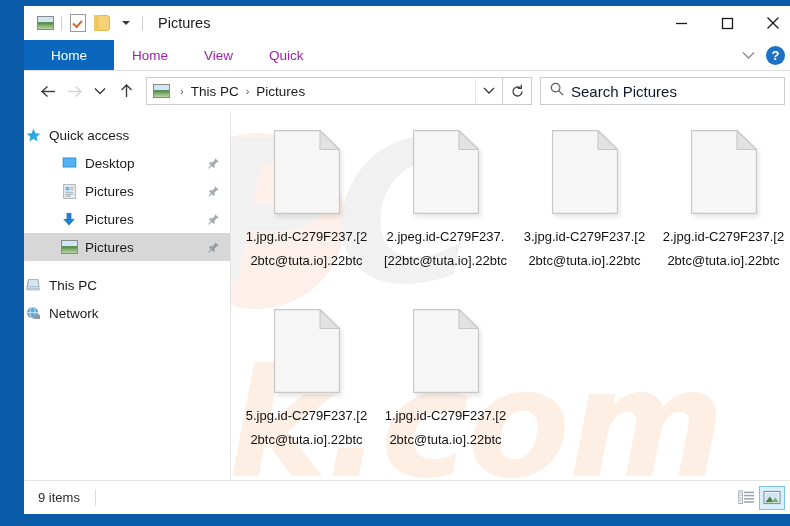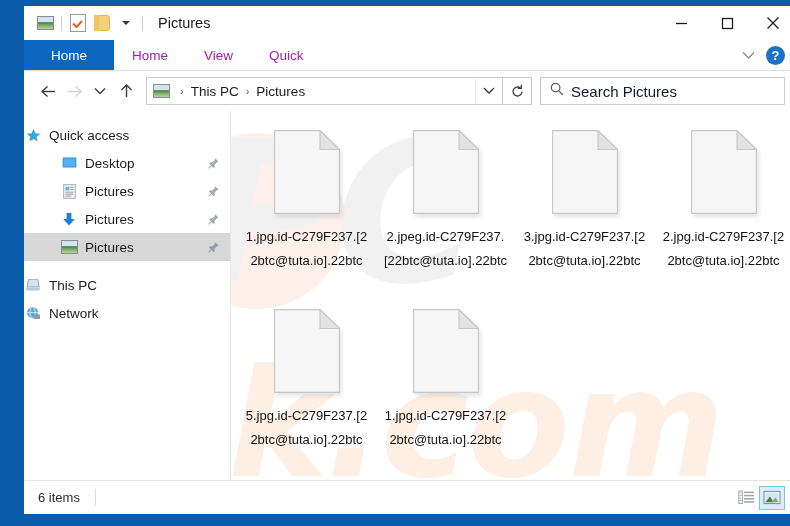"6 items" span.status-text { text: 6 -> 9 }
